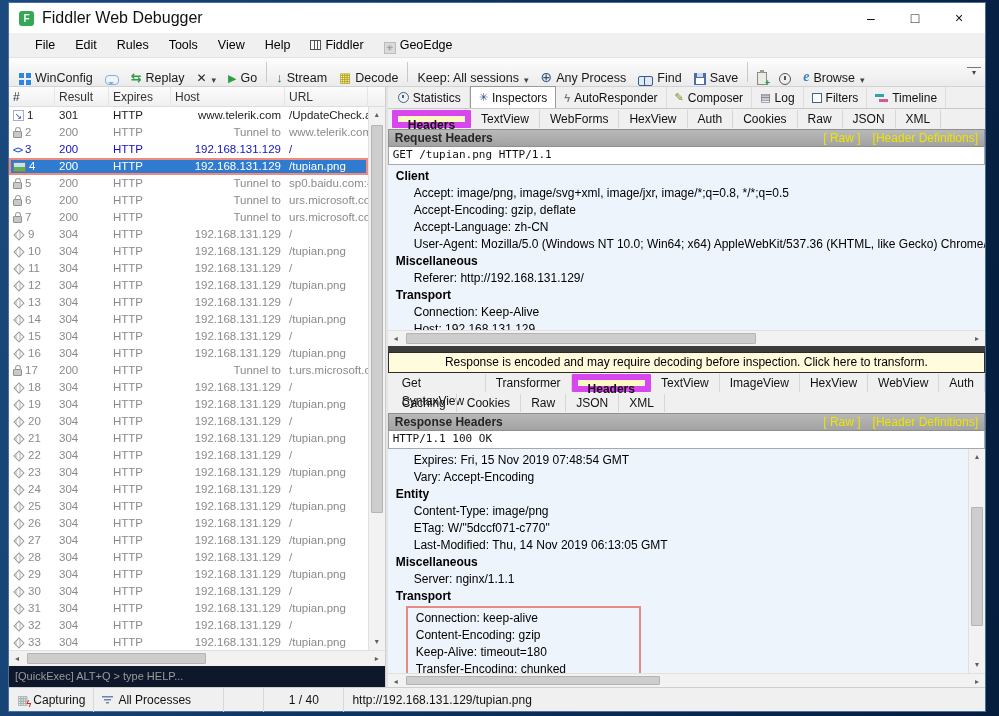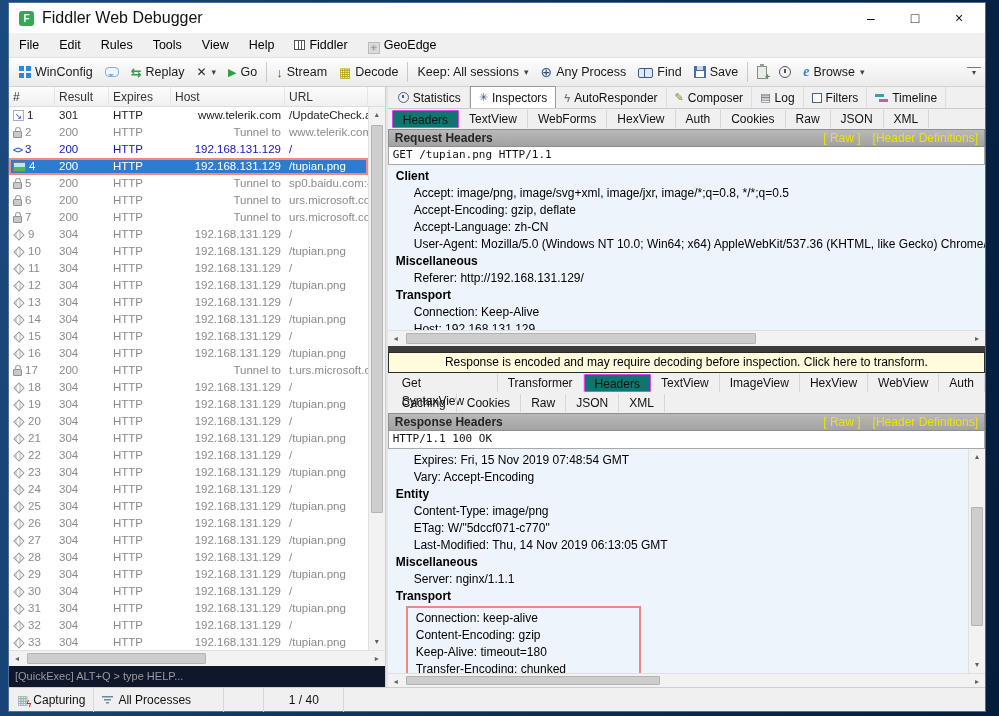"File" .menubar { padding-left: 0 -> 16px }
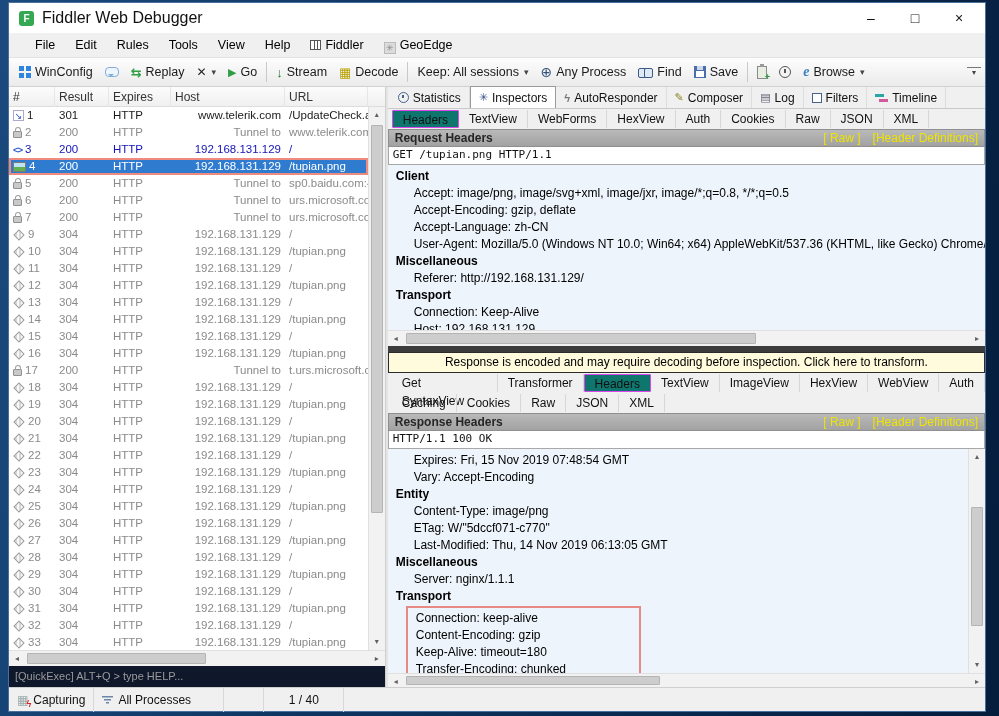"WinConfig" .tb-item { align-items: center -> flex-end }
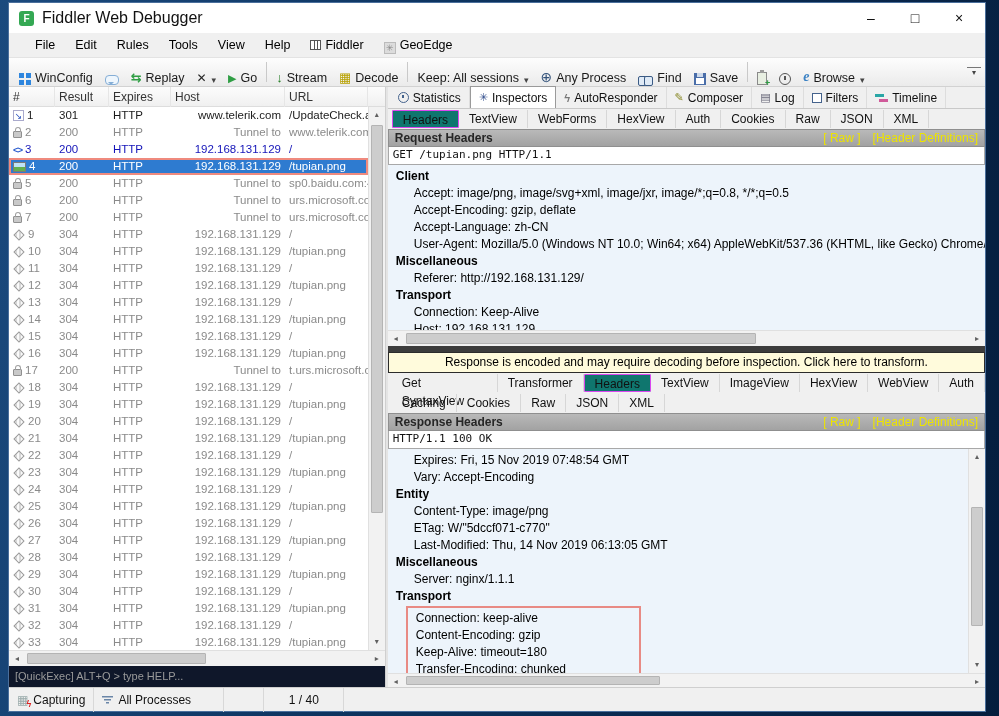"Headers" .tab-s.active { background: #0f766e -> #fef9c3; border: 1px solid #d946ef -> 6px solid #d946ef; font-weight: none -> bold }
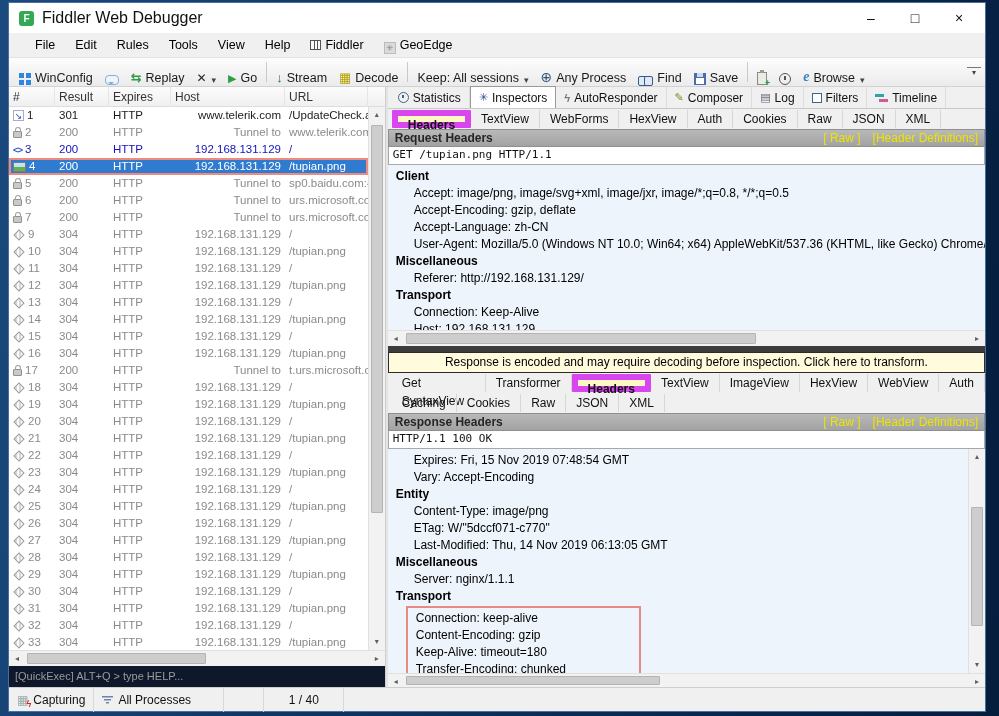"http://192.168.131.129/tupian.png" span.sb-cell { html: none -> <span> <span>http://192.168.131.129/tupian.png</span> </span> }
